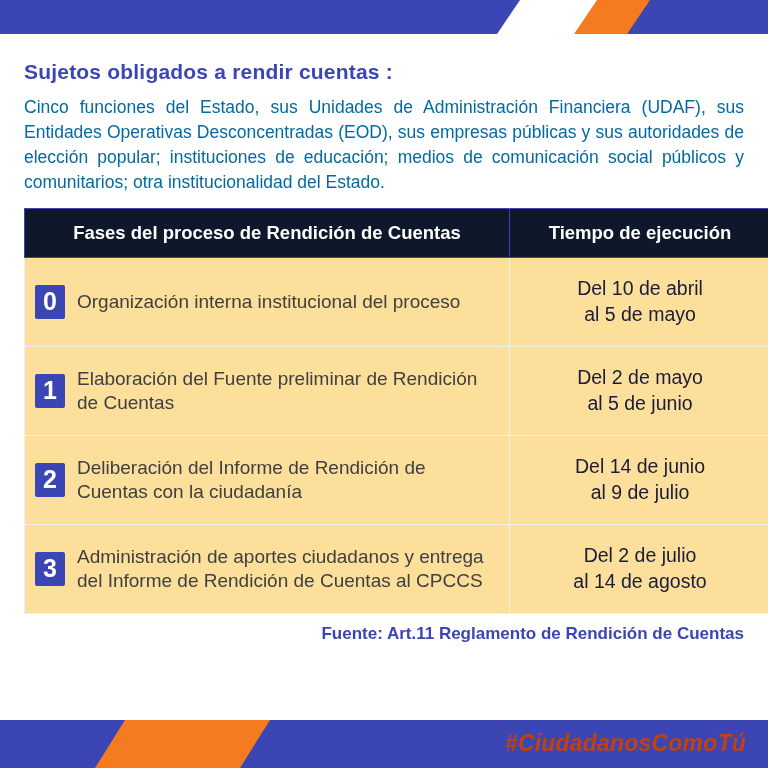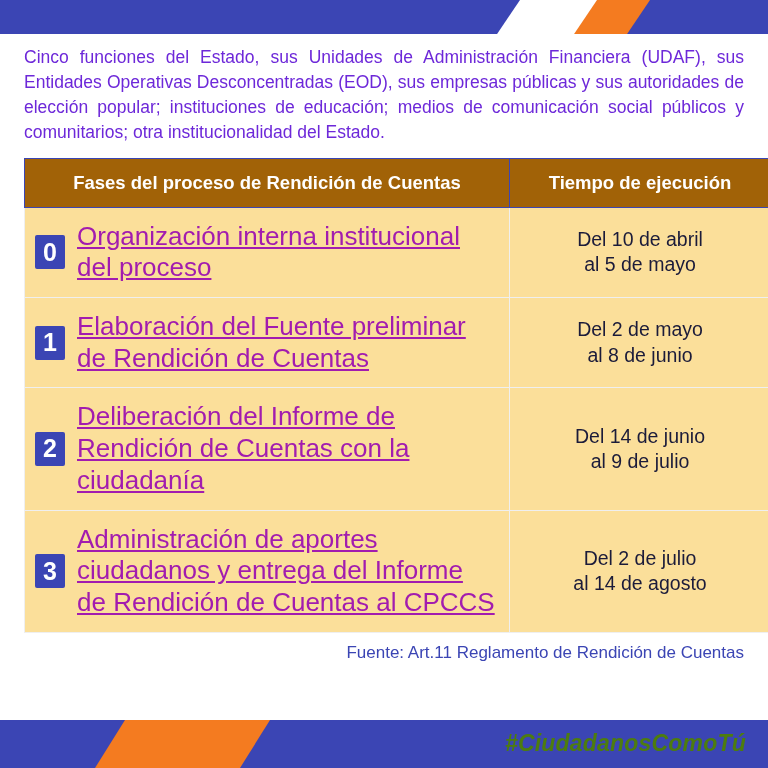"Sujetos obligados a rendir cuentas" div.heading { html: none -> <div>Sujetos obligados a rendir cuentas :</div> }
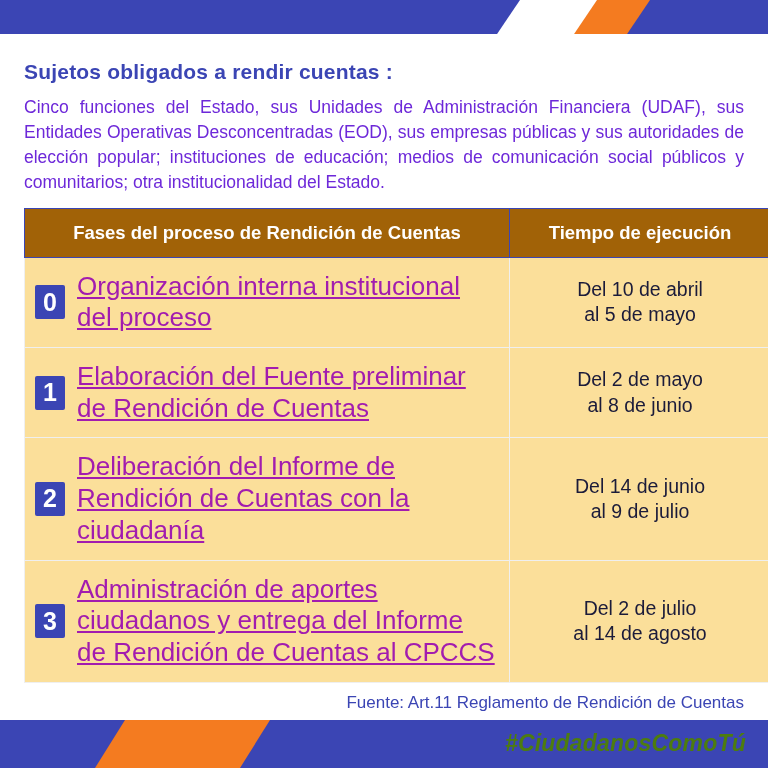"Cinco funciones del Estado, sus" .intro { color: #6d28d9 -> #0369a1 }
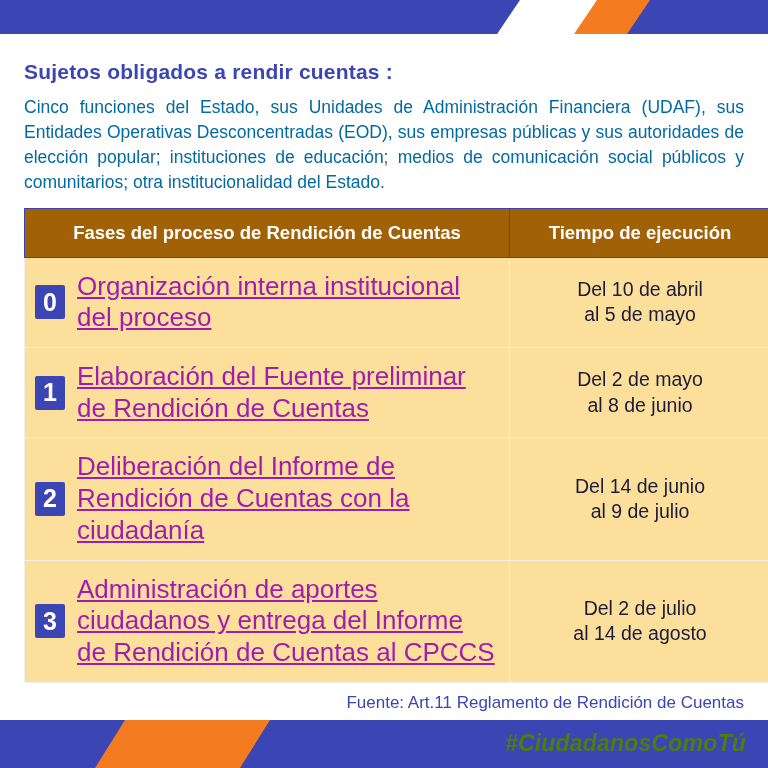"Fases del proceso de Rendición" .table th { background: #a16207 -> #0f172a }
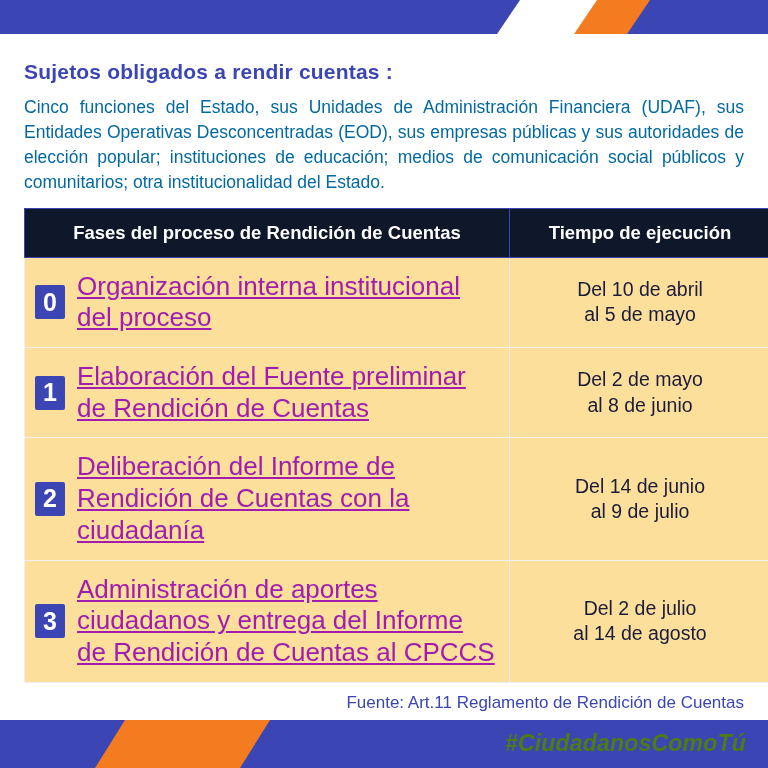"Organización interna institucional del" .phase-text { color: #a21caf -> #404040; font-size: 26px -> 19px; text-decoration: underline -> none }
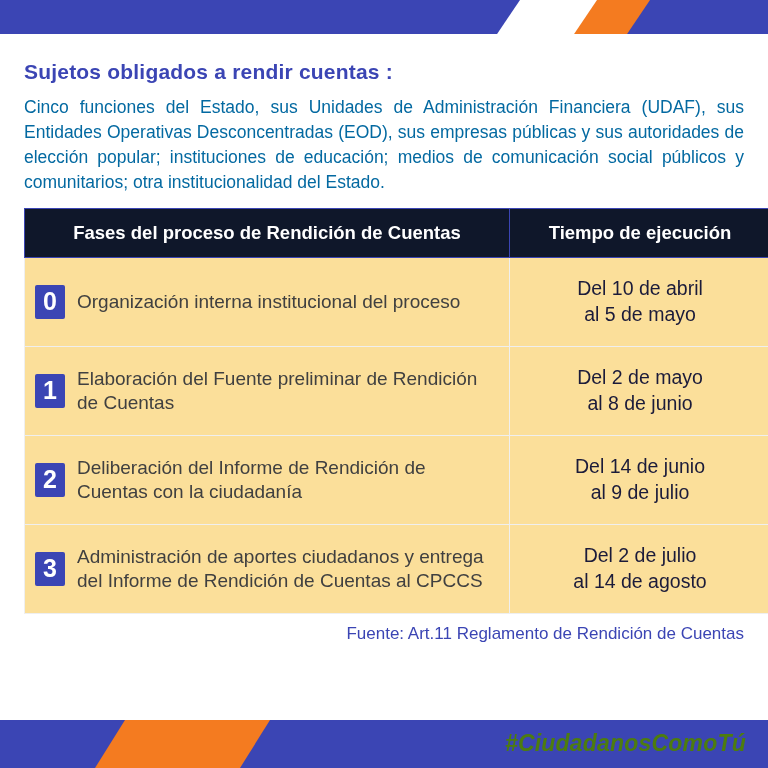"al 8 de junio" span.l2 { text: 8 -> 5 }
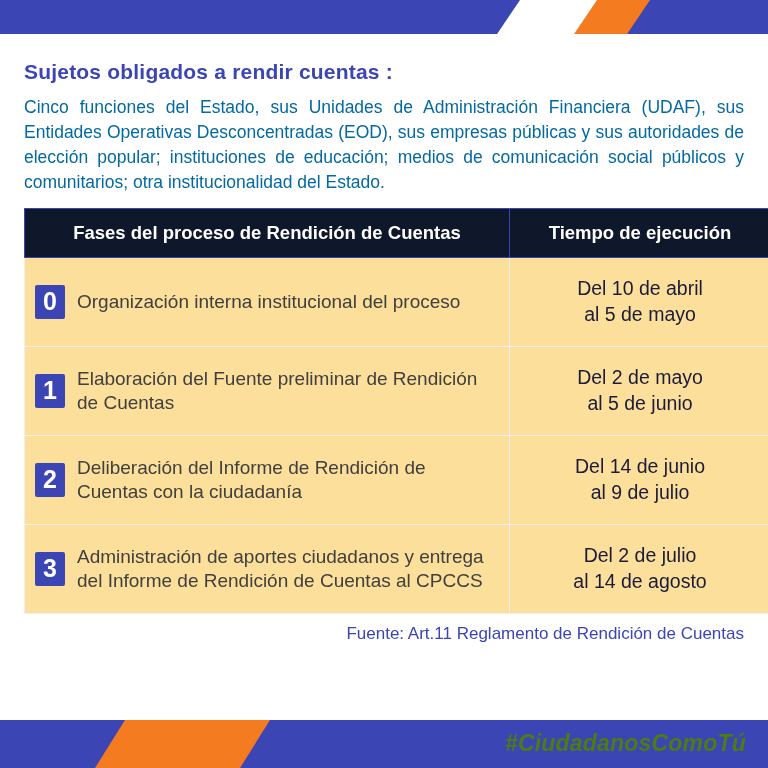"Fuente: Art.11 Reglamento de Rendición" .source { font-weight: normal -> bold }
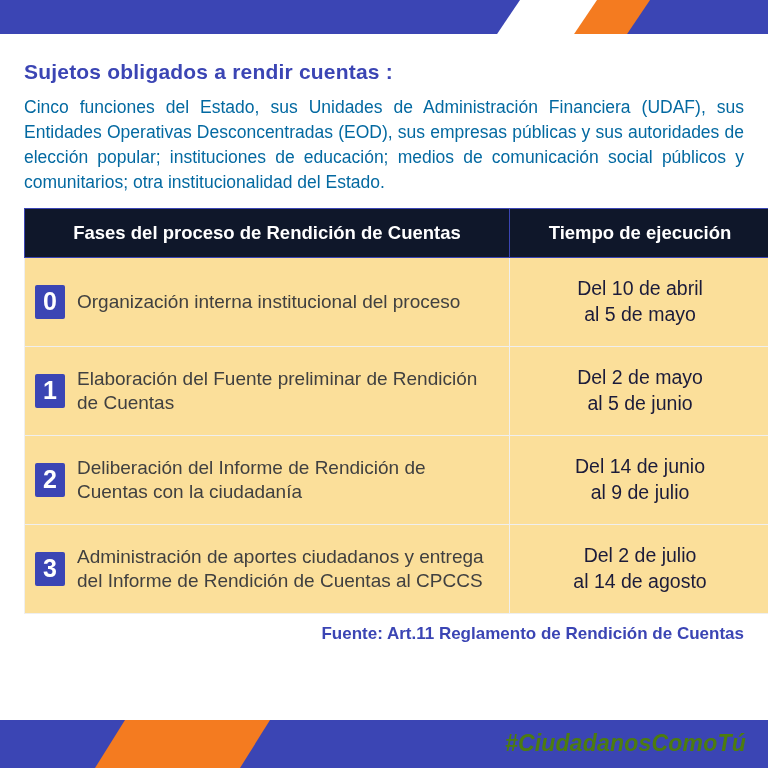"#CiudadanosComoTú" .hashtag { color: #4d7c0f -> #c2410c }
